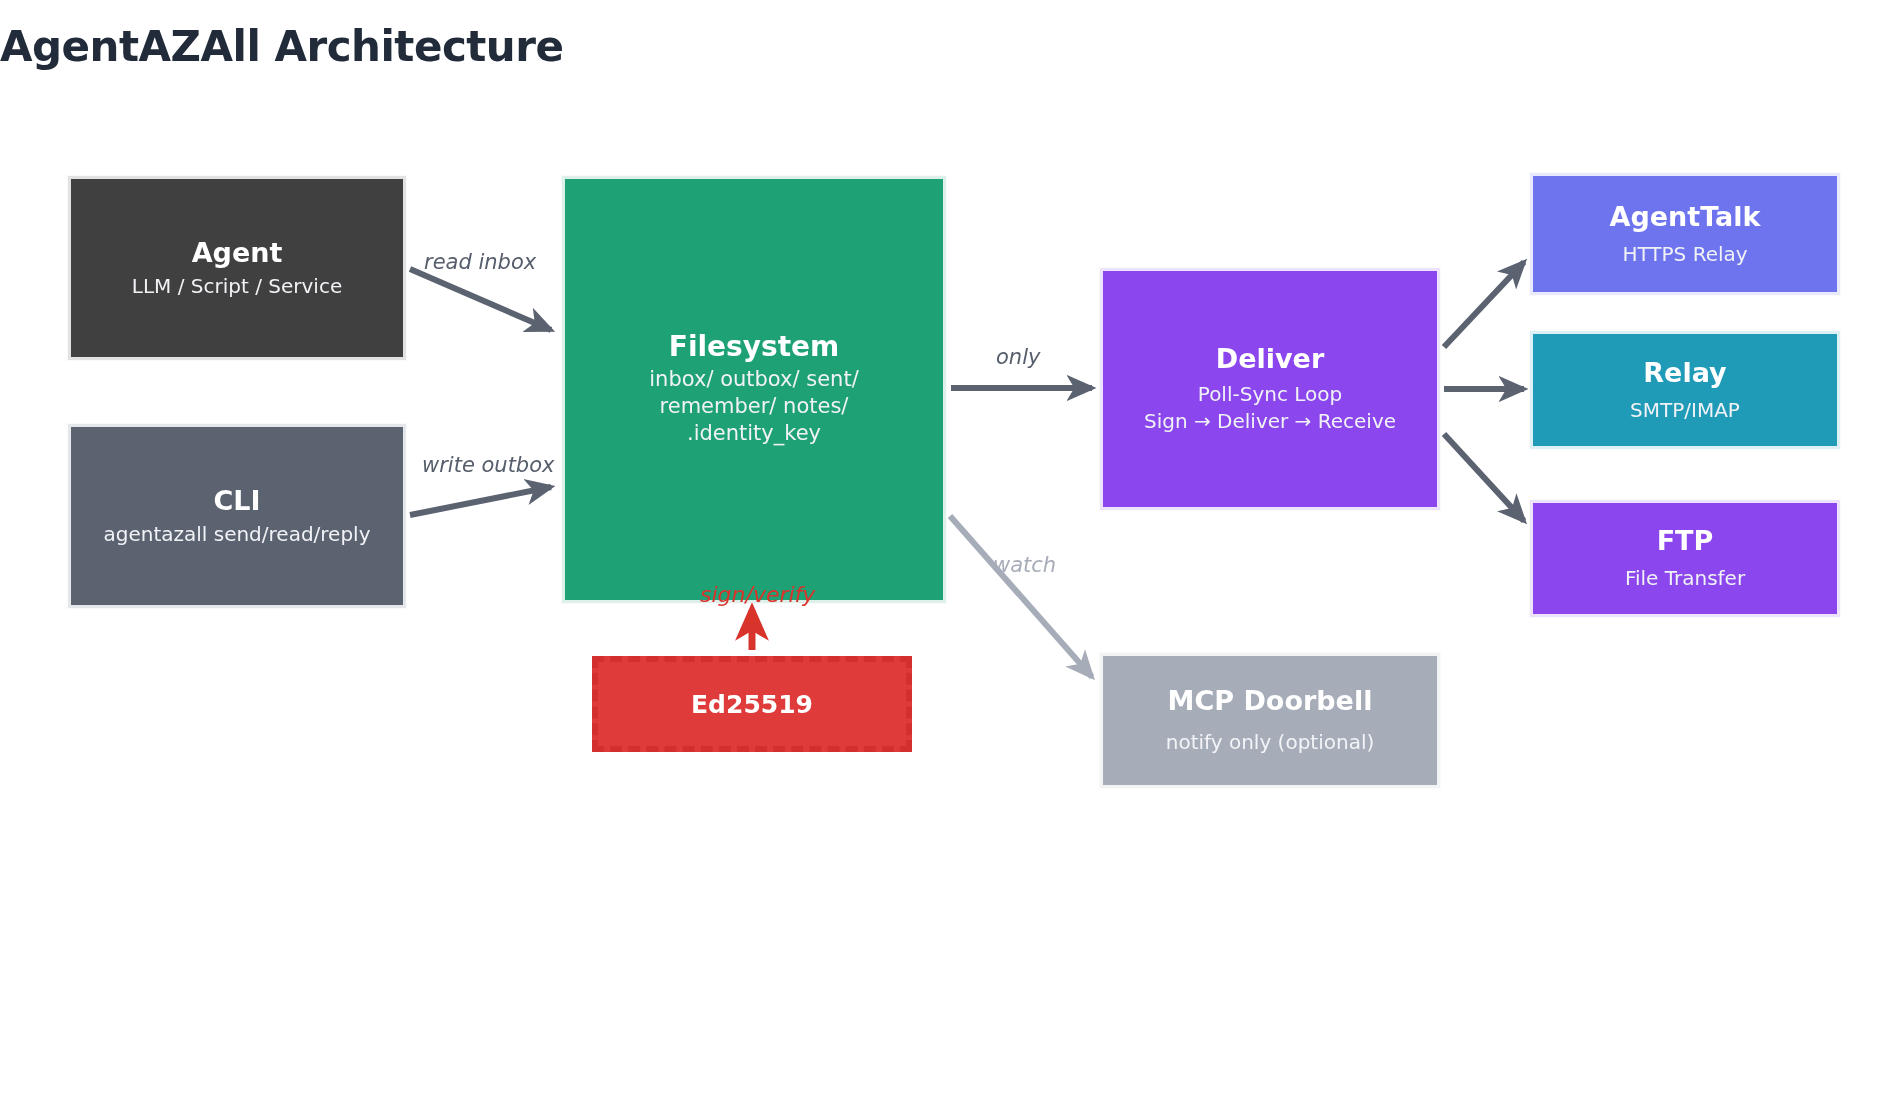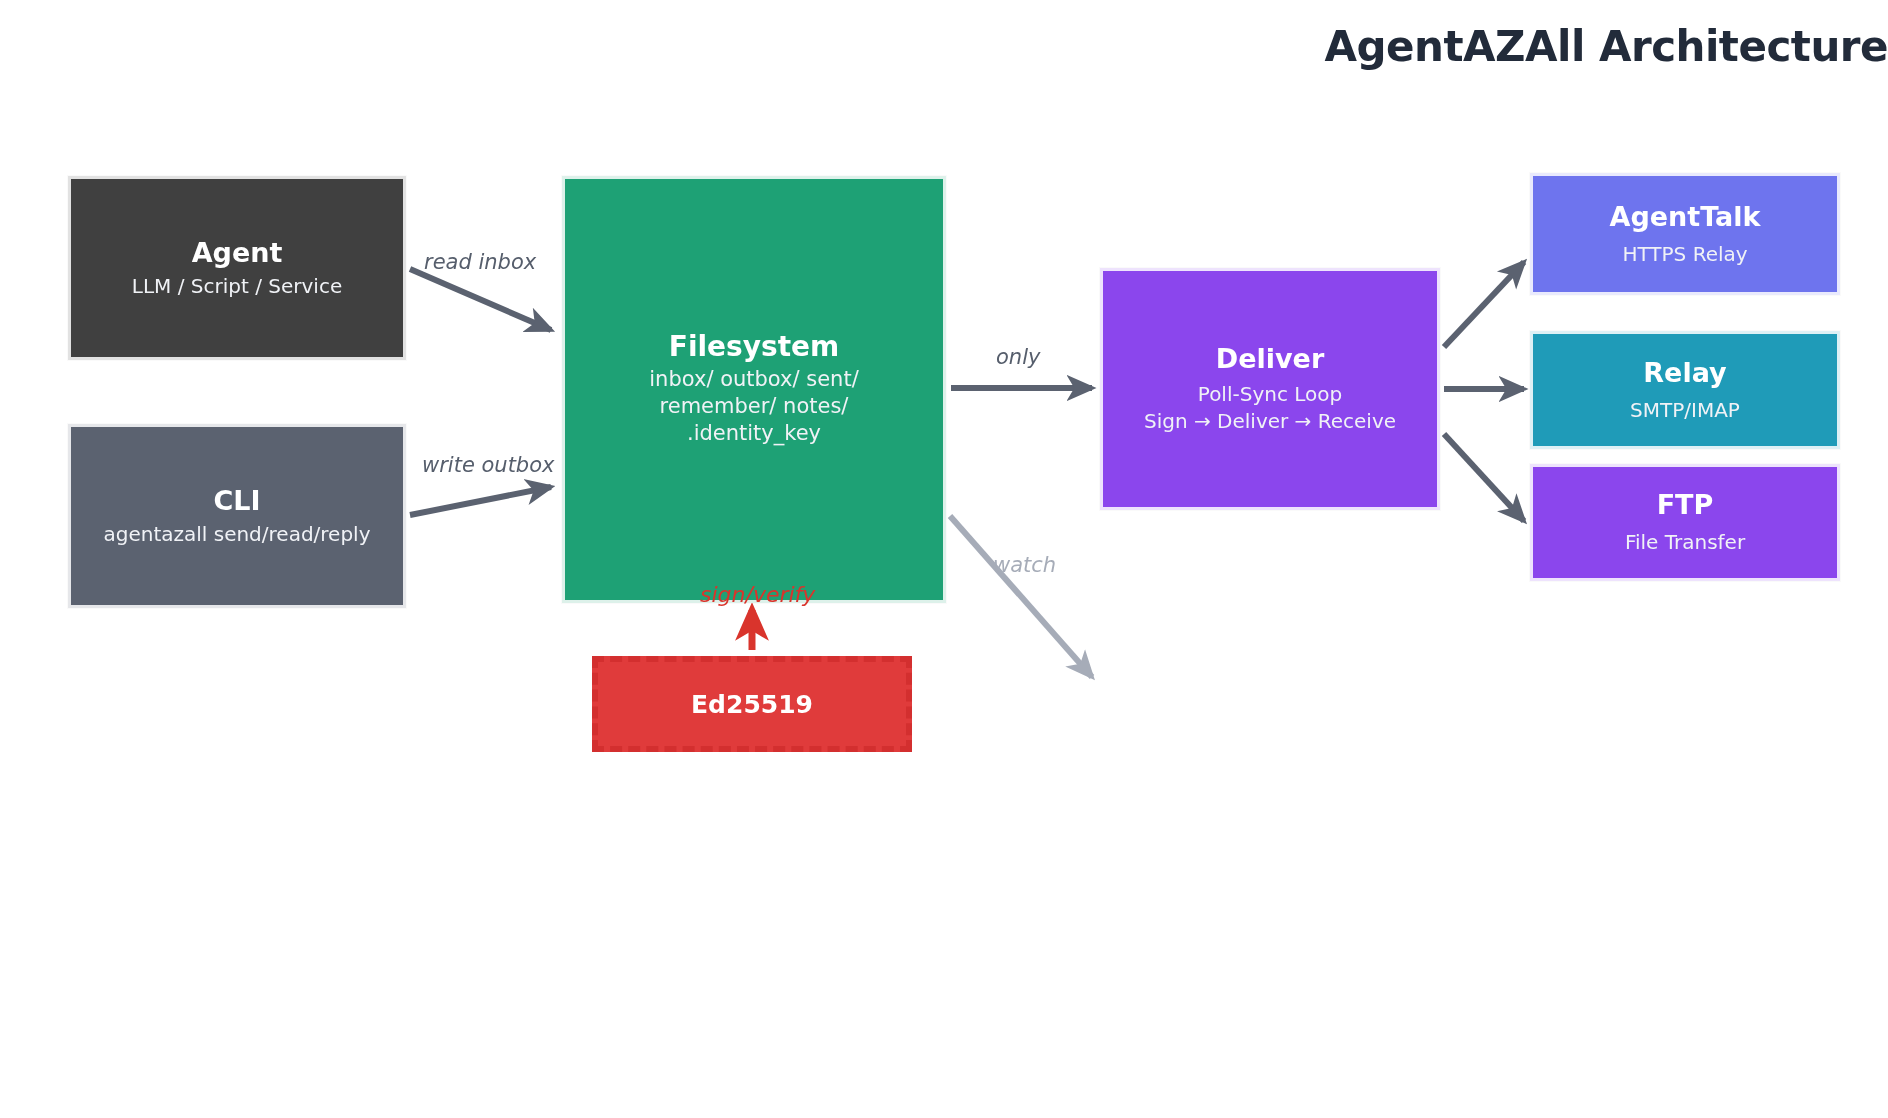"AgentAZAll Architecture" .title { text-align: right -> left }
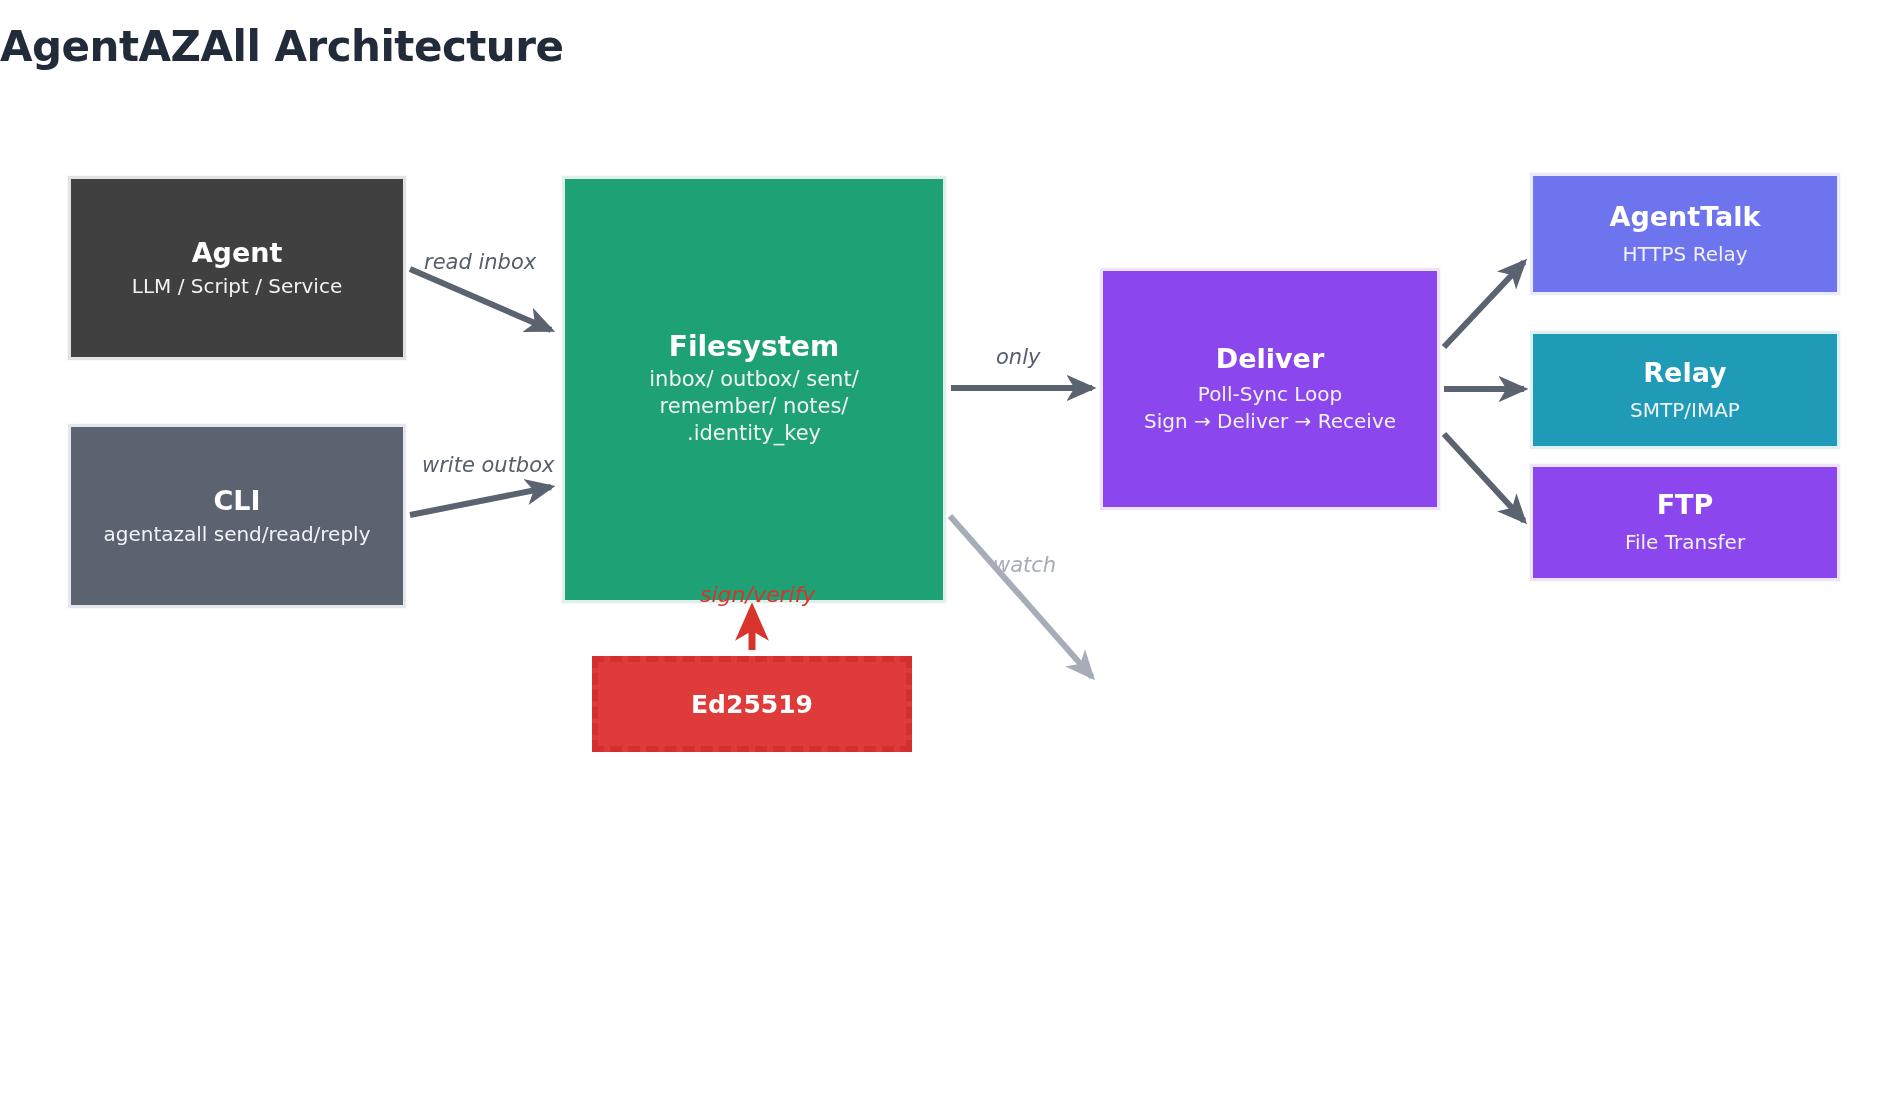"FTP" #node-ftp { top: 464px -> 500px }
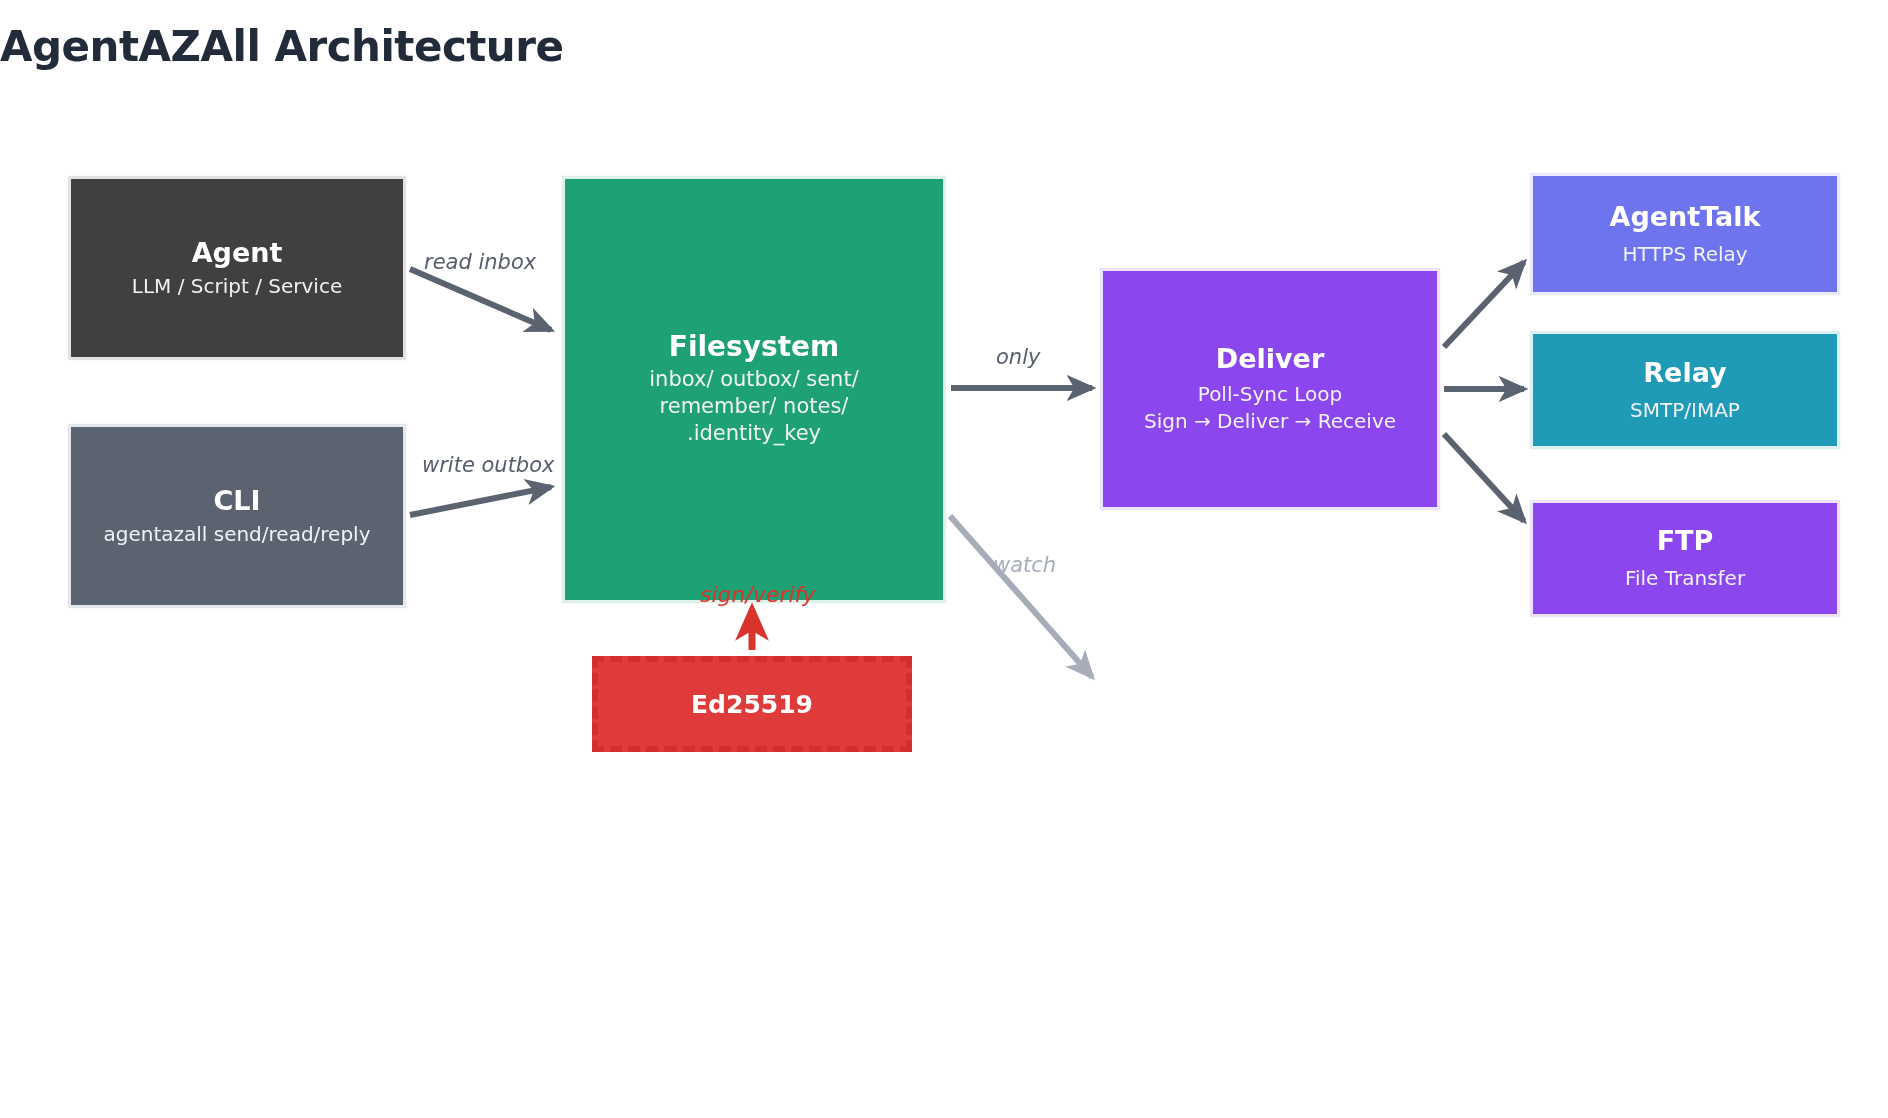"MCP Doorbell" div.node { html: none -> <div> <div>MCP Doorbell</div> <div>notify only (optional)</div> </div> }
